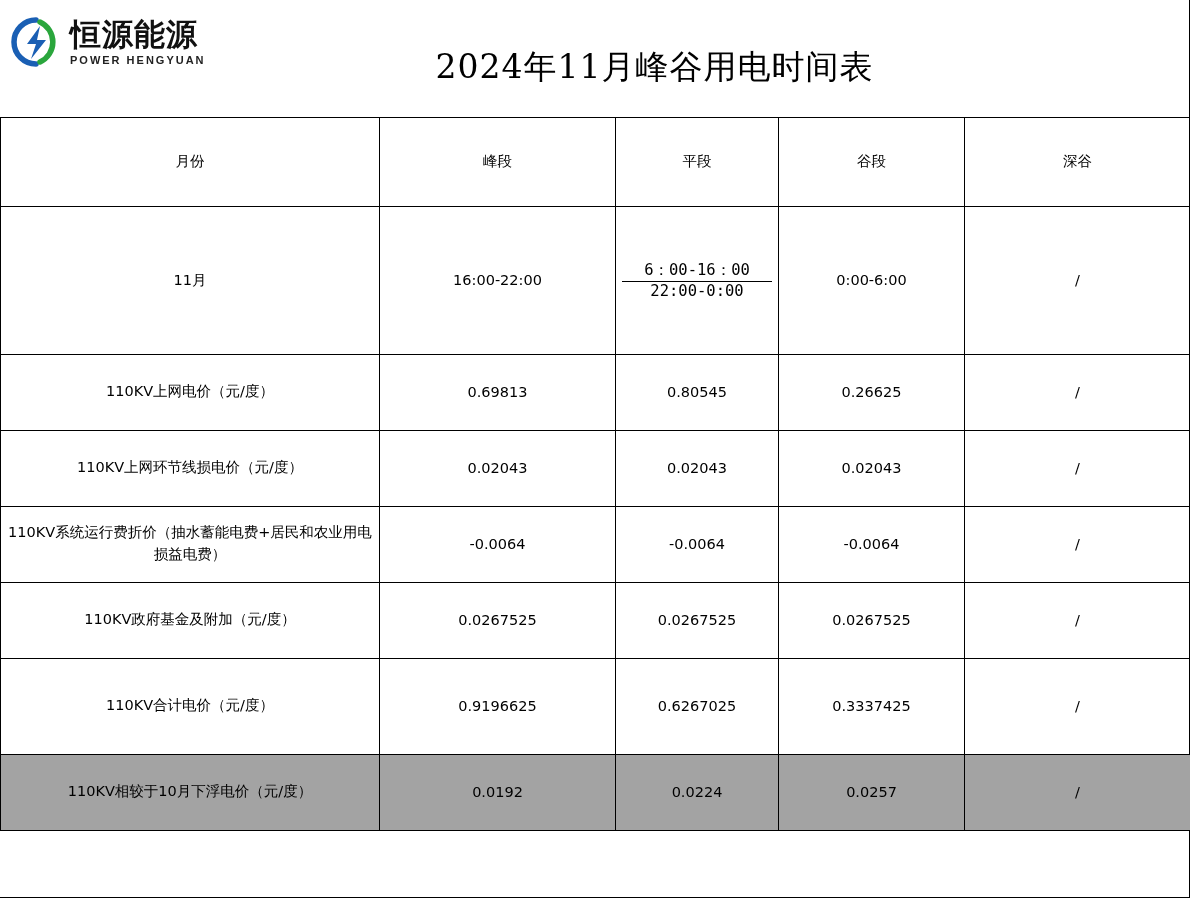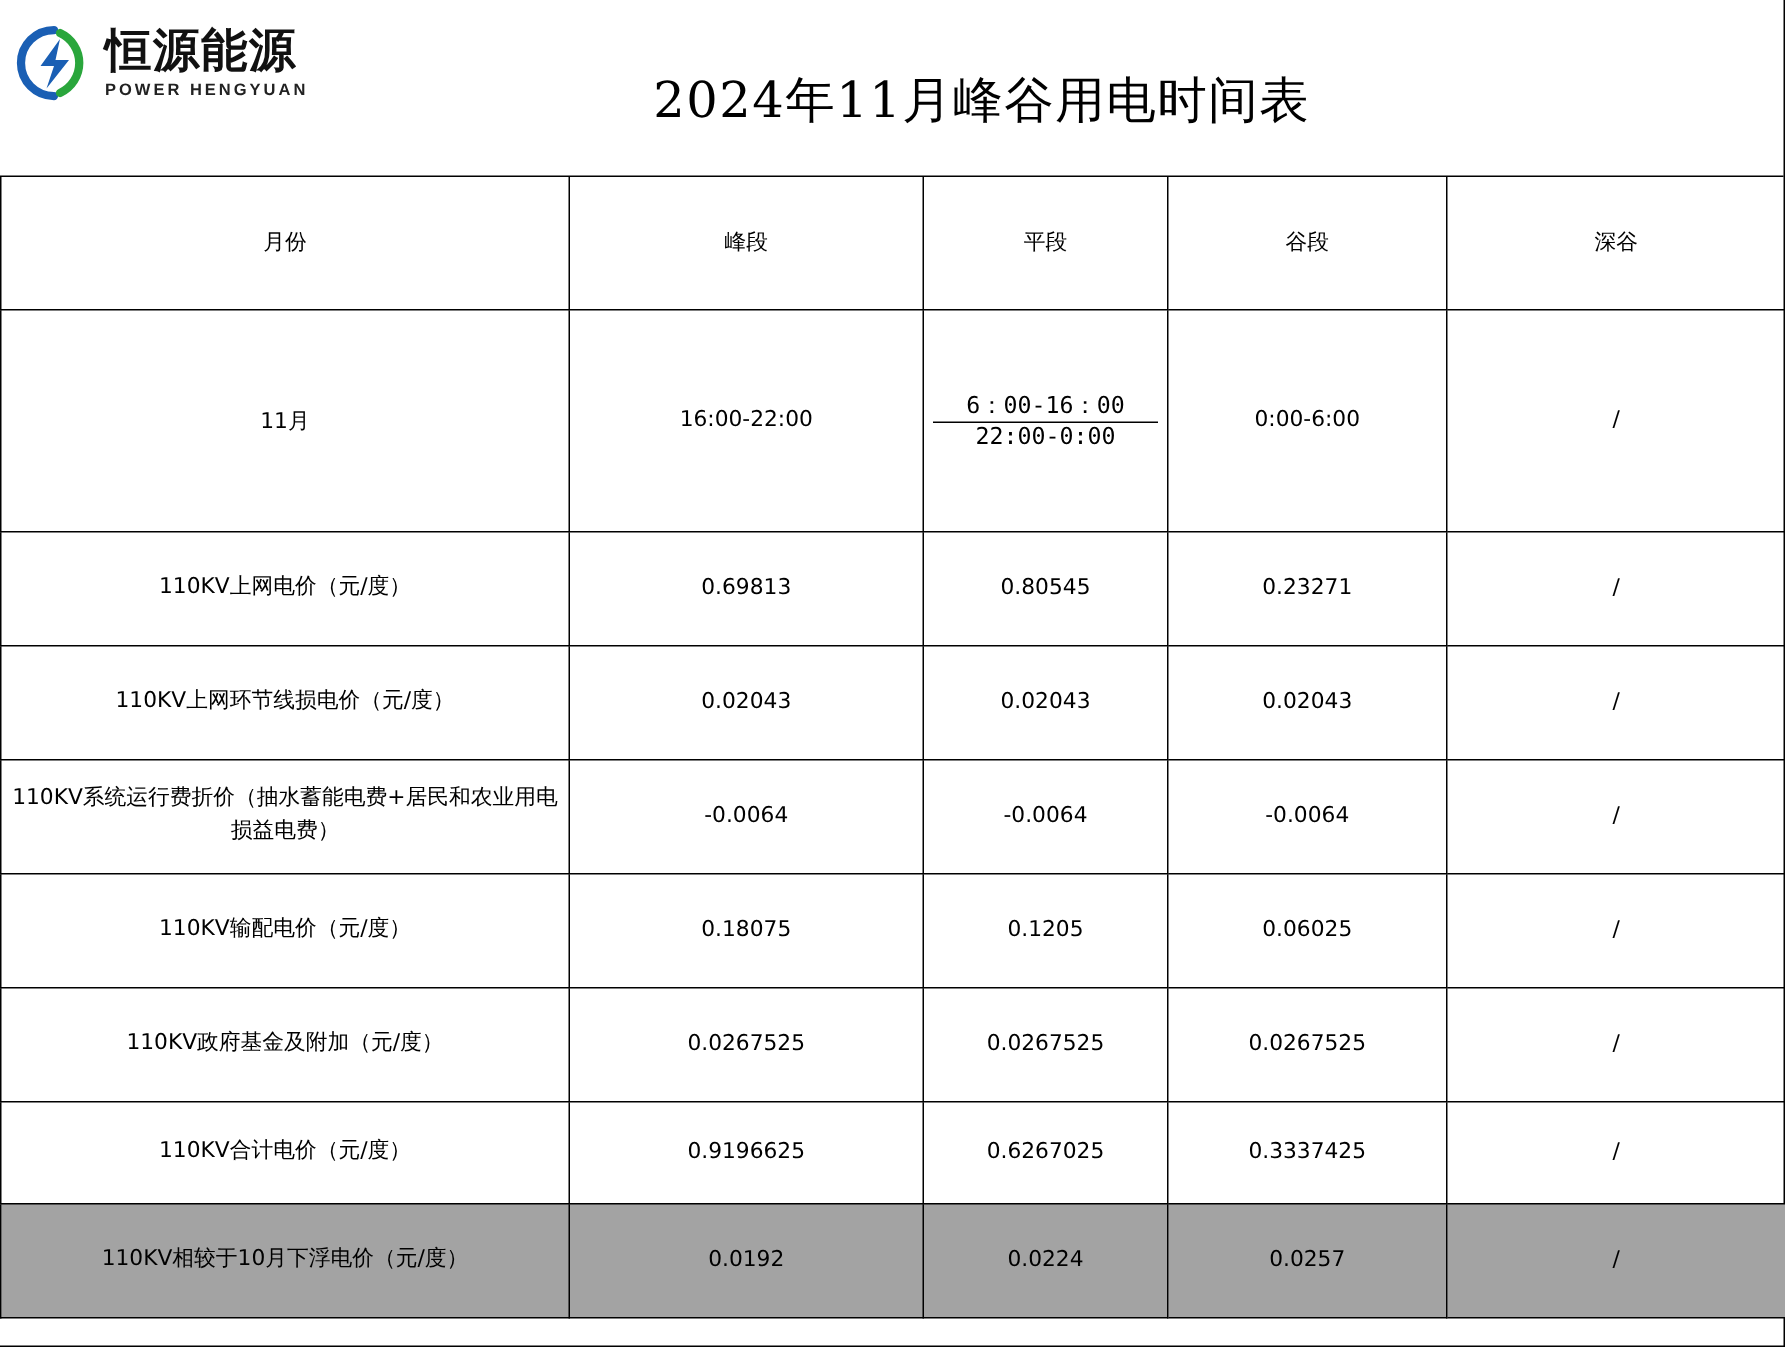"0.23271" td.num { text: 0.23271 -> 0.26625 }
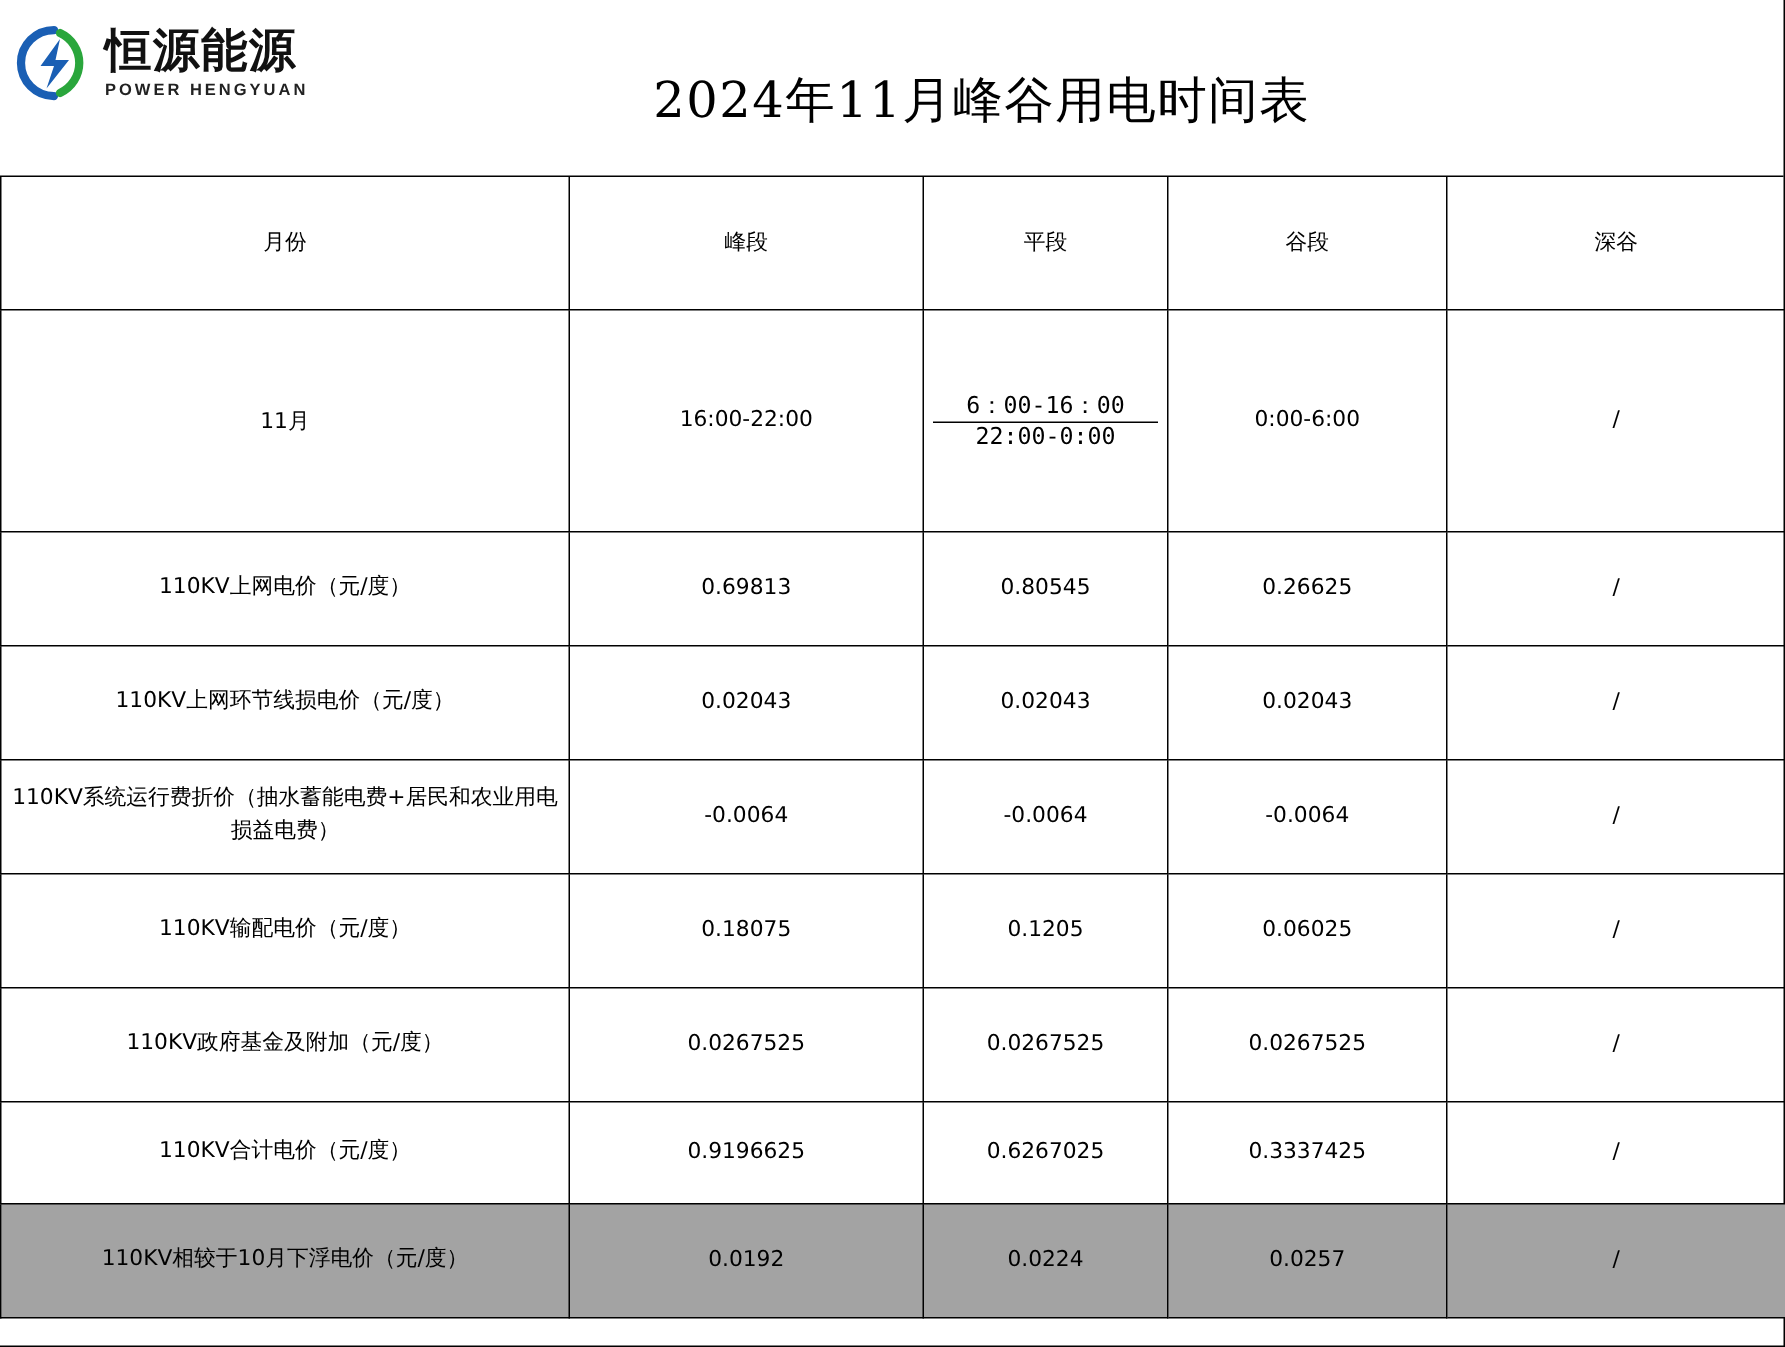"110KV输配电价（元/度）" tr { html: <tr> <td>110KV输配电价（元/度）</td> <td>0.18075</td> <td>0.1205</td> <td>0.06025</td> <td>/</td> </tr> -> none }
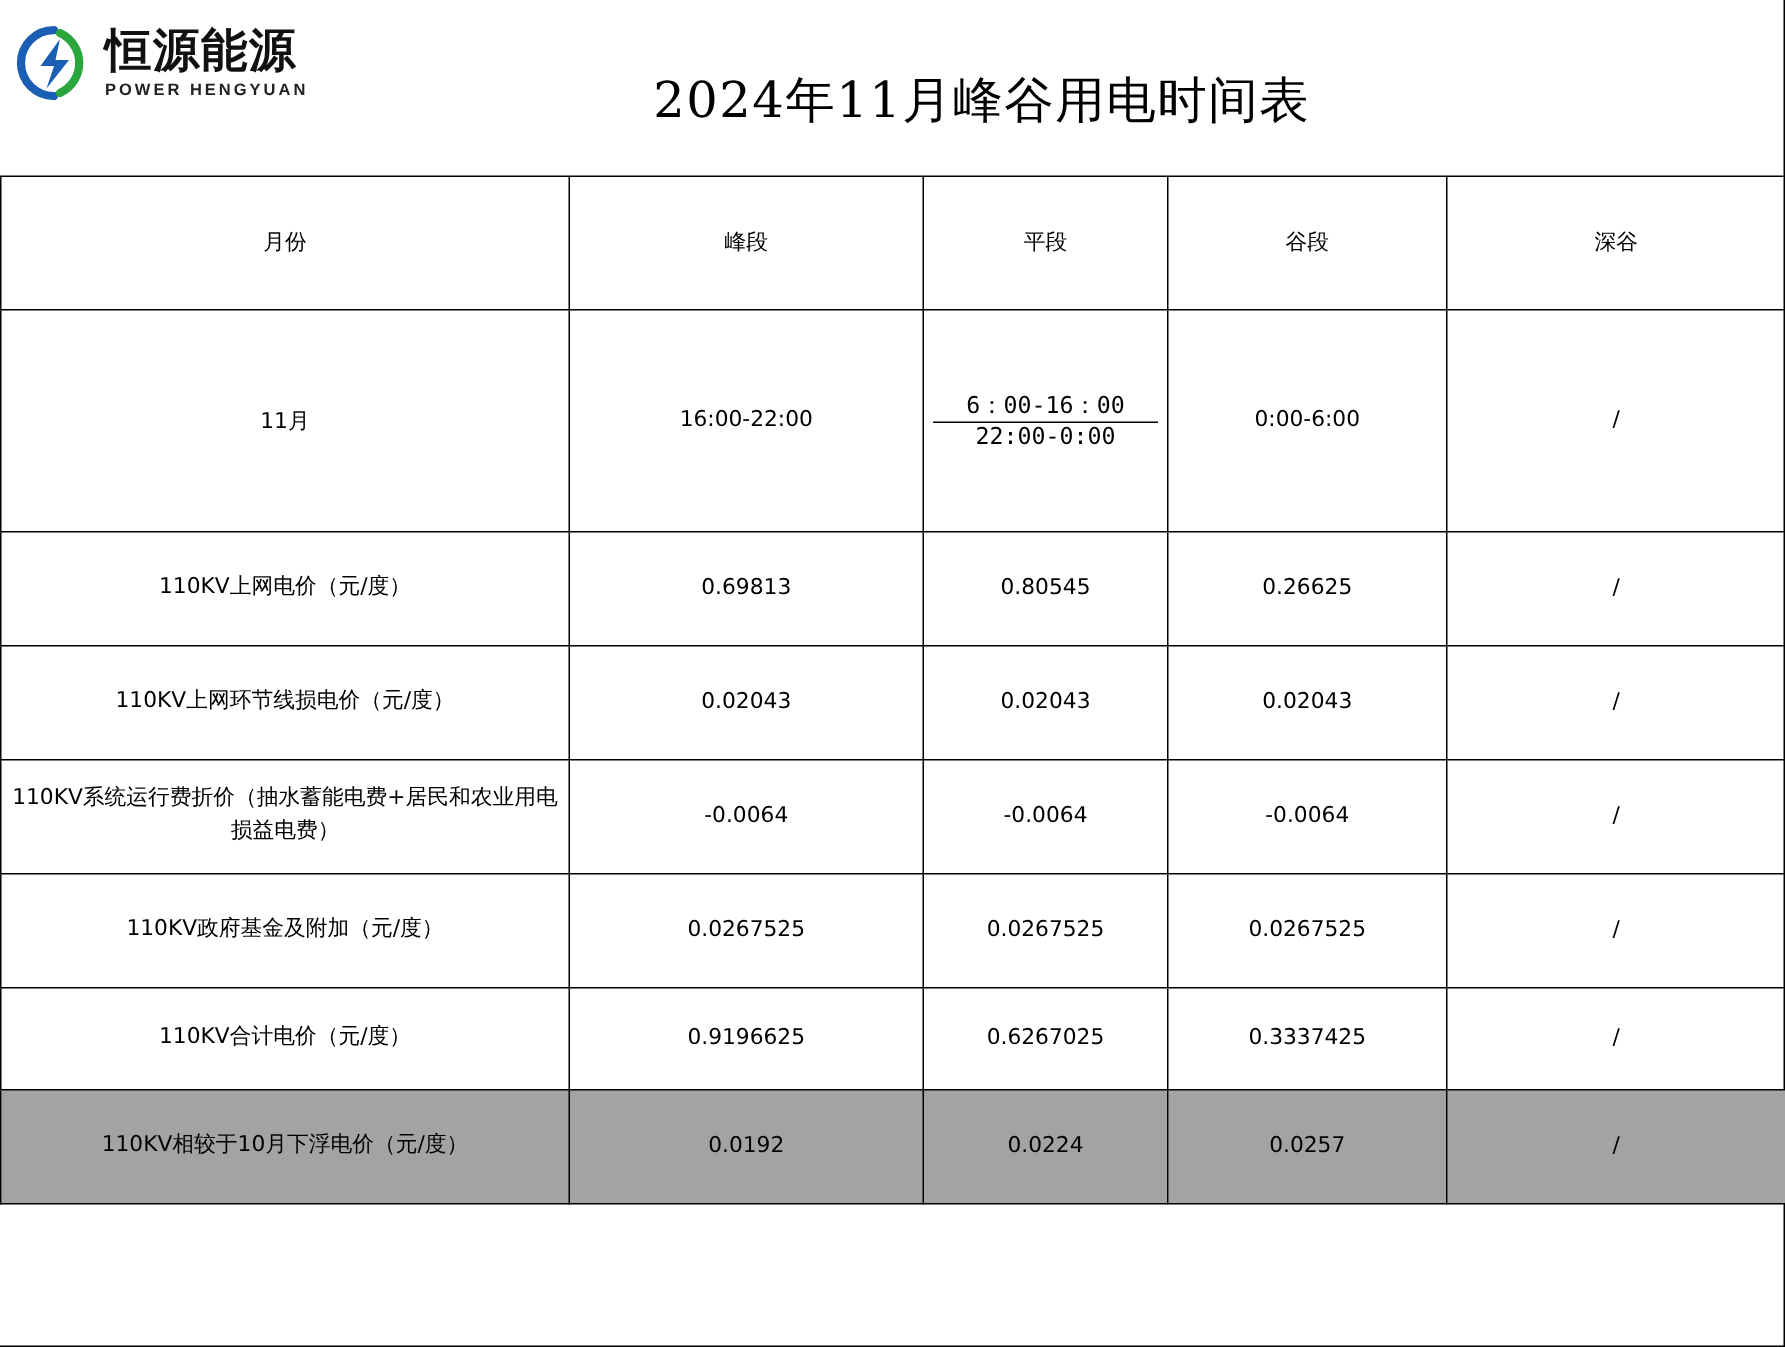"110KV合计电价（元/度）" td.firstcol { height: 68px -> 96px }
